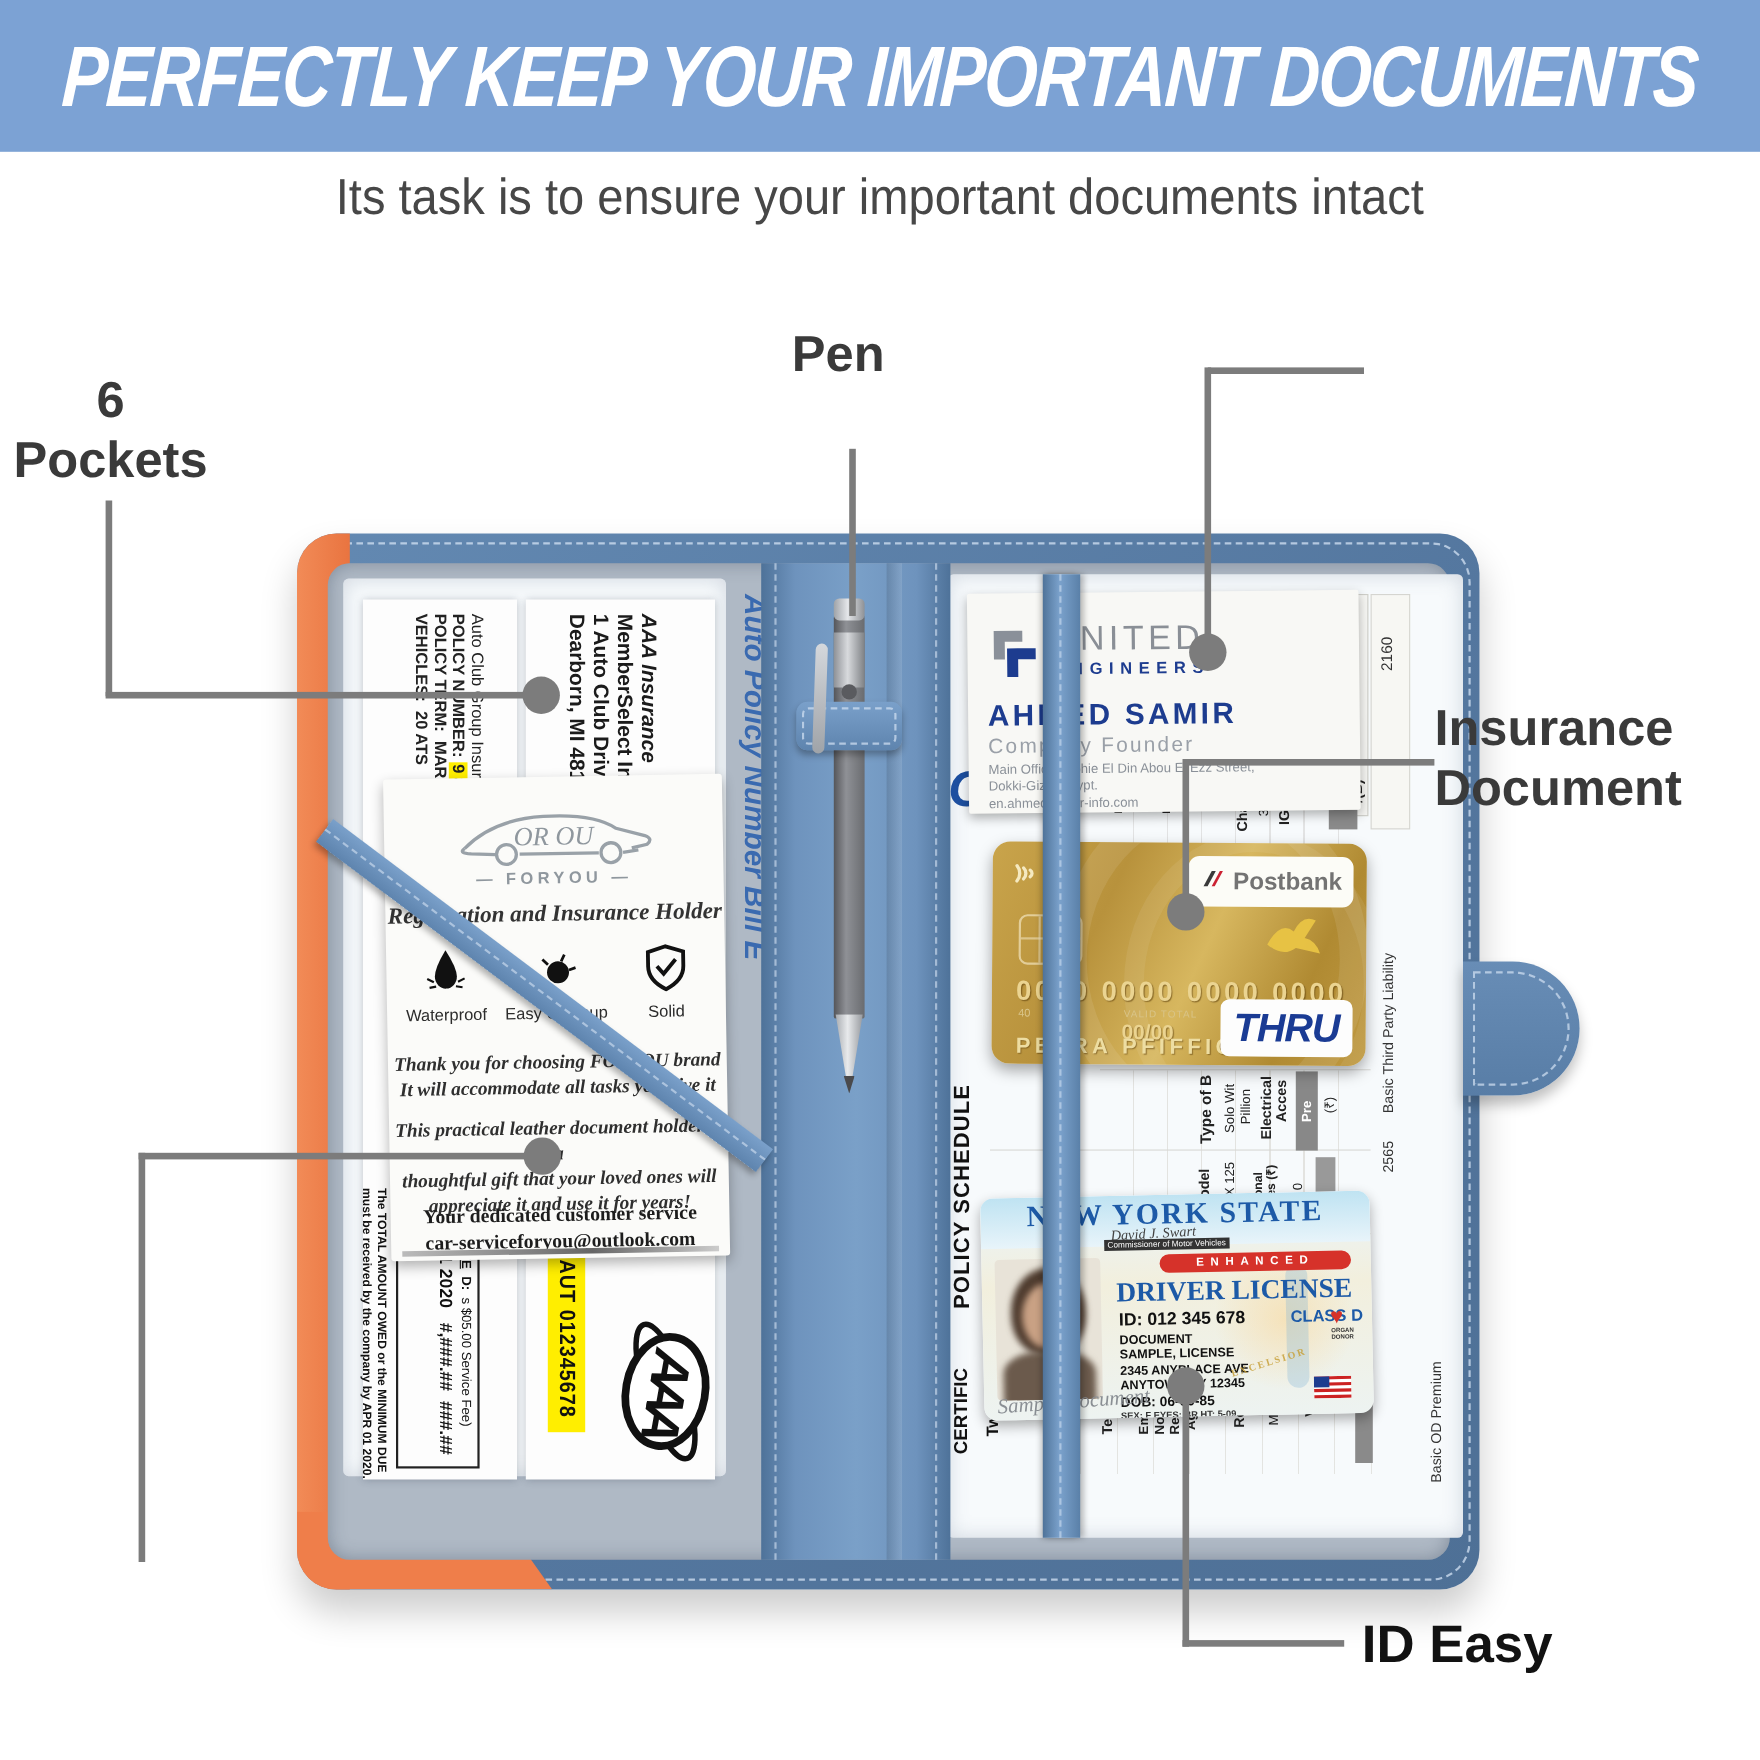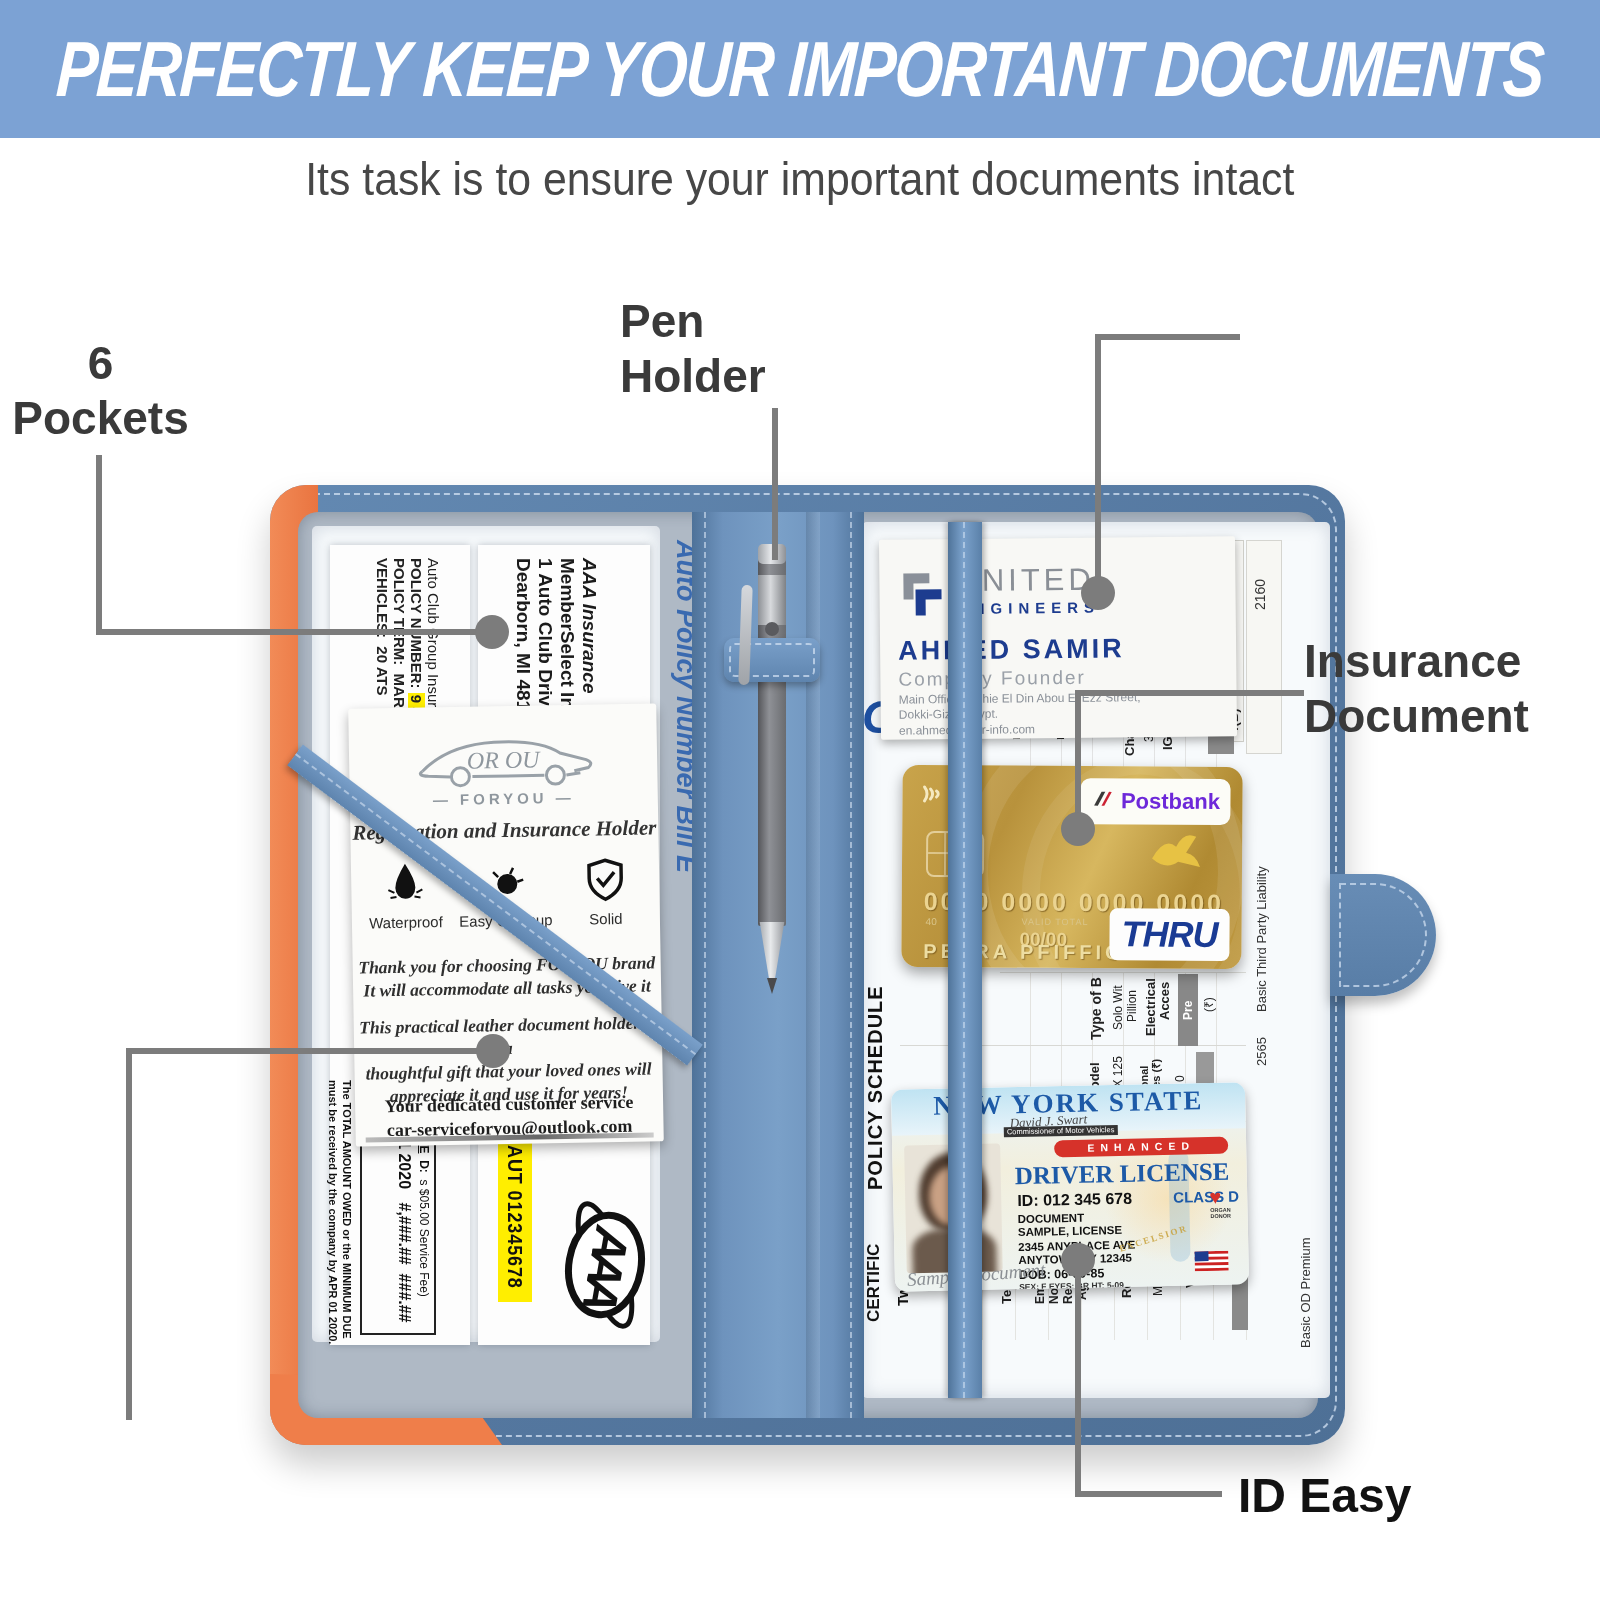"Pen" div.ab { left: 620px -> 652px; text-align: none -> center }
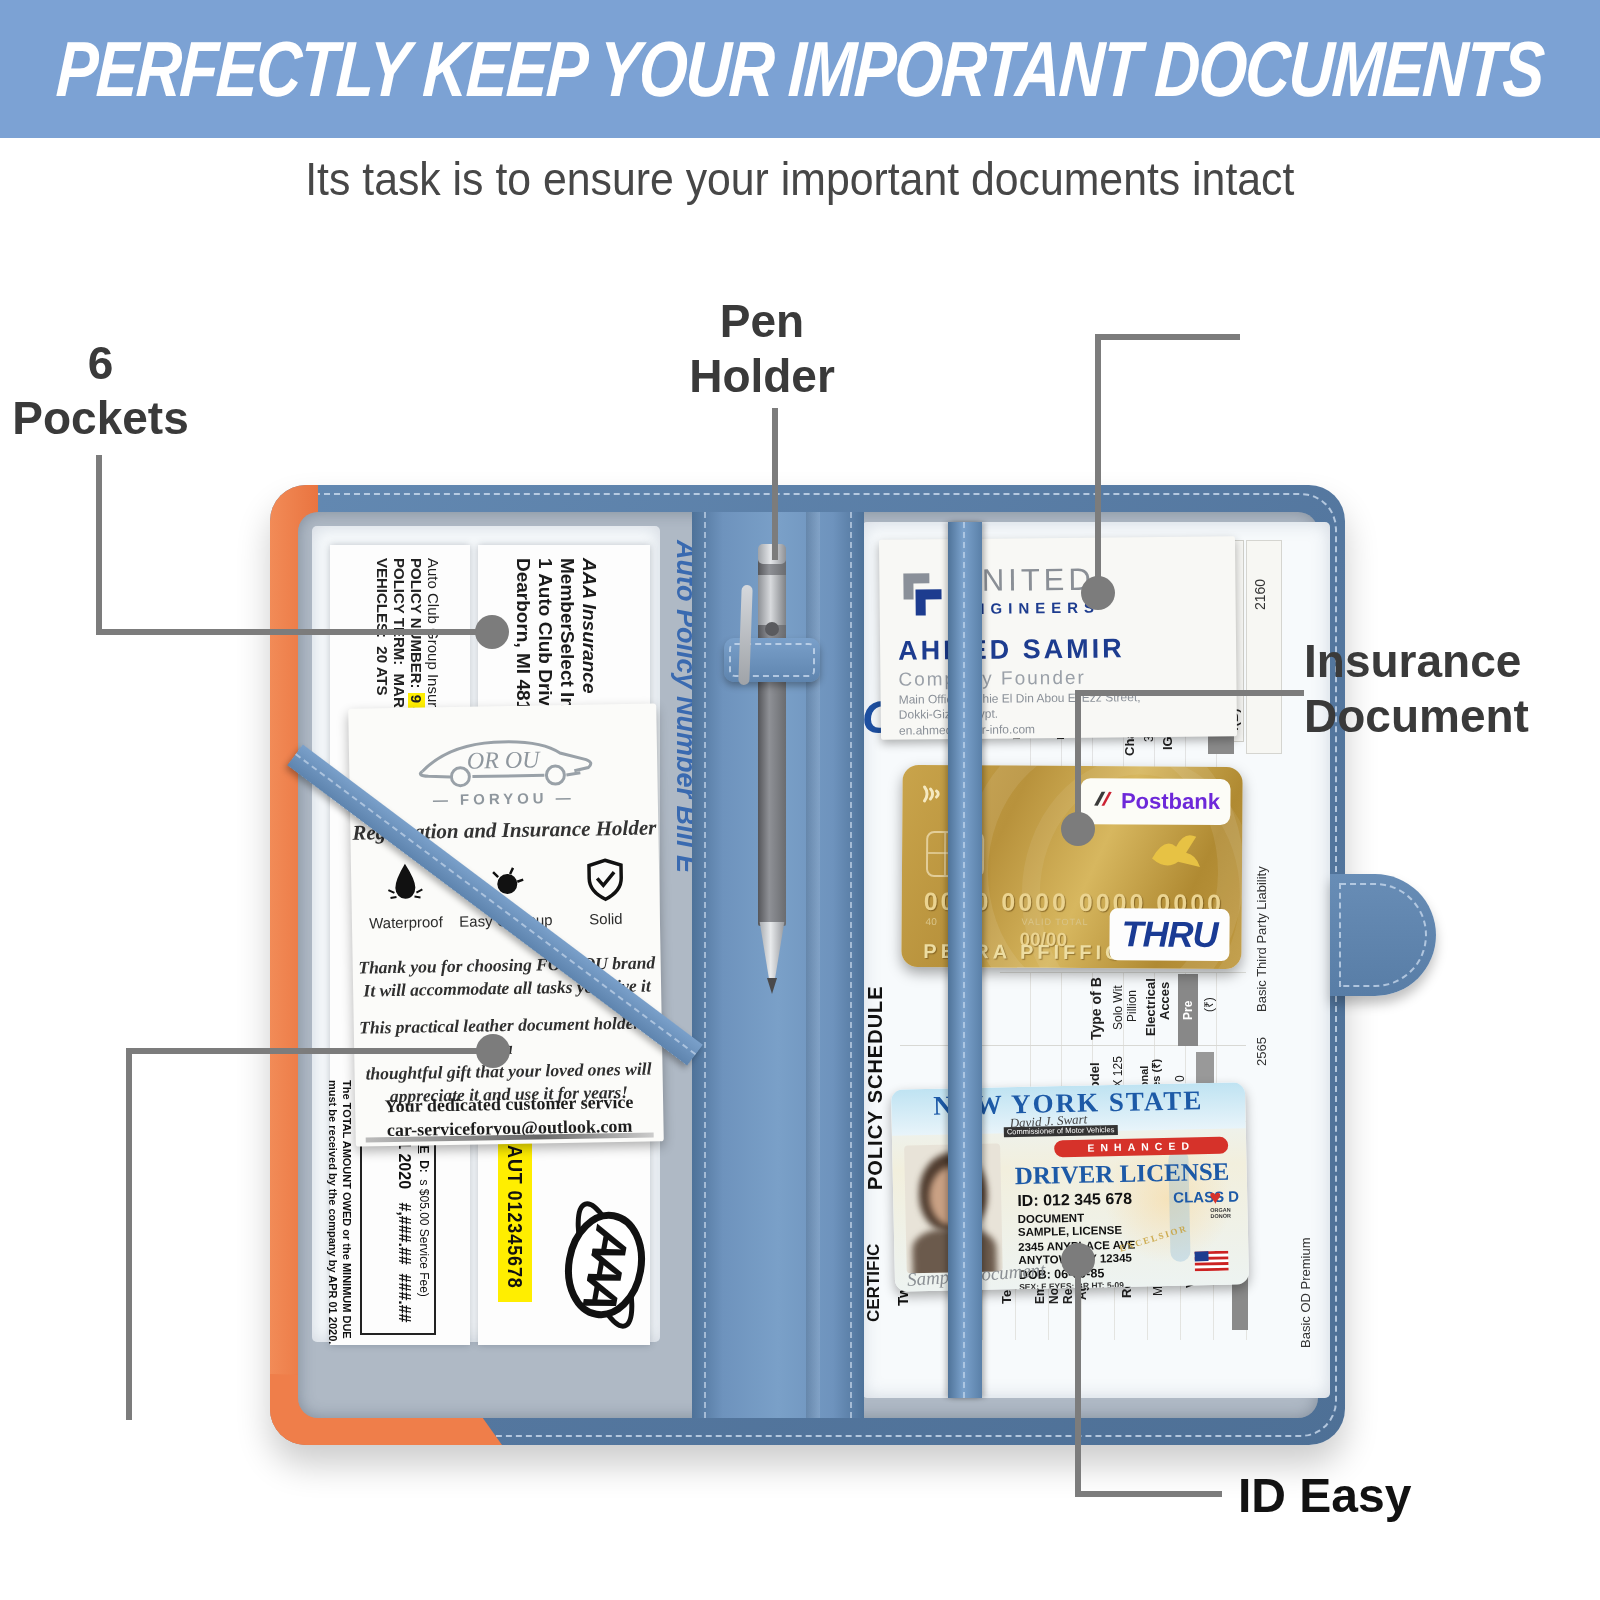"Holder" div { html: <div>Holder</div> -> none }
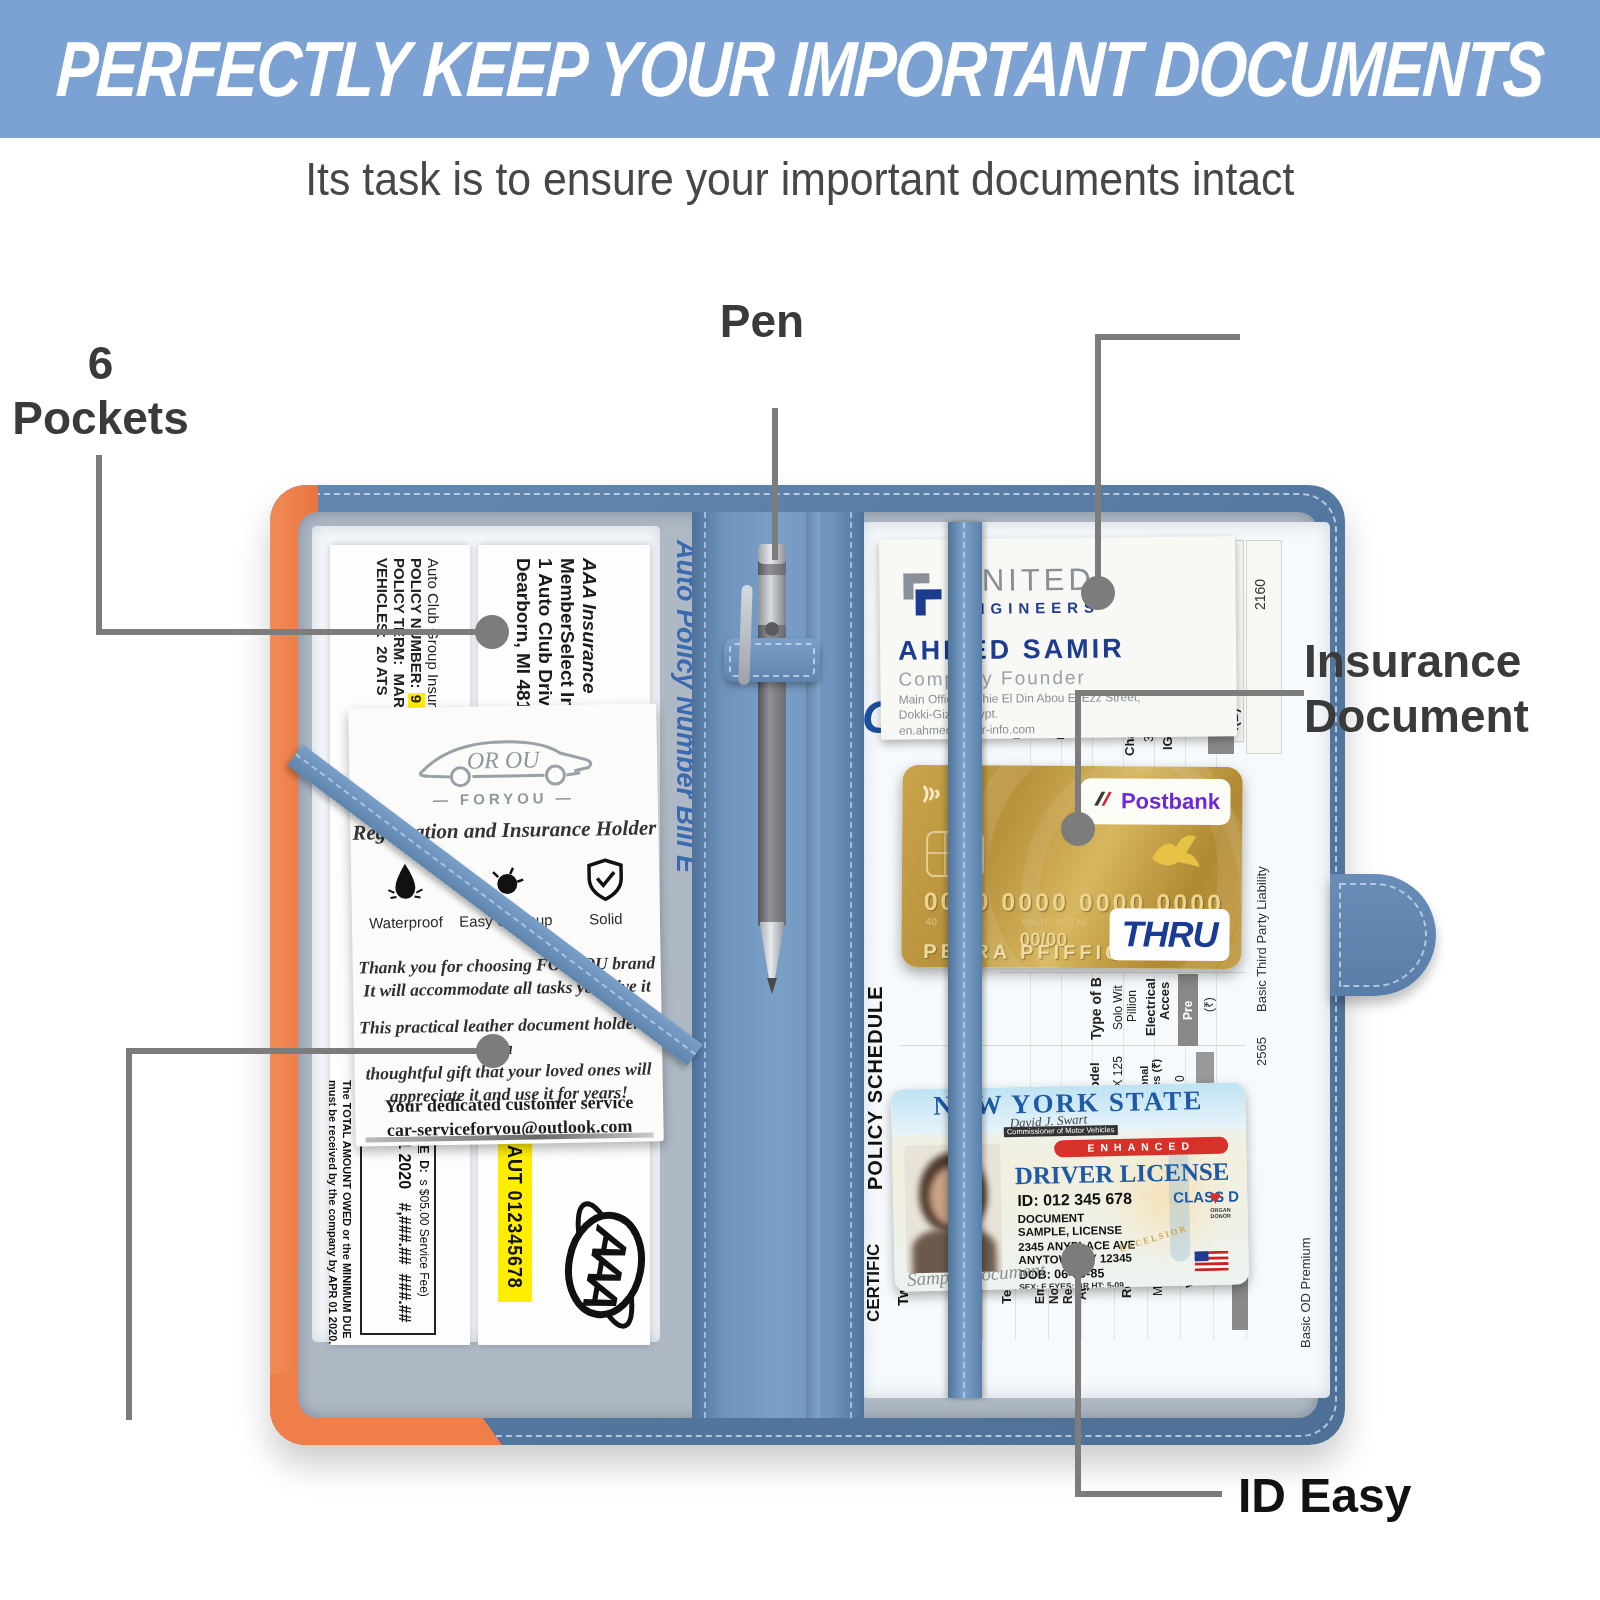"Postbank" span { color: #6d28d9 -> #737373 }
